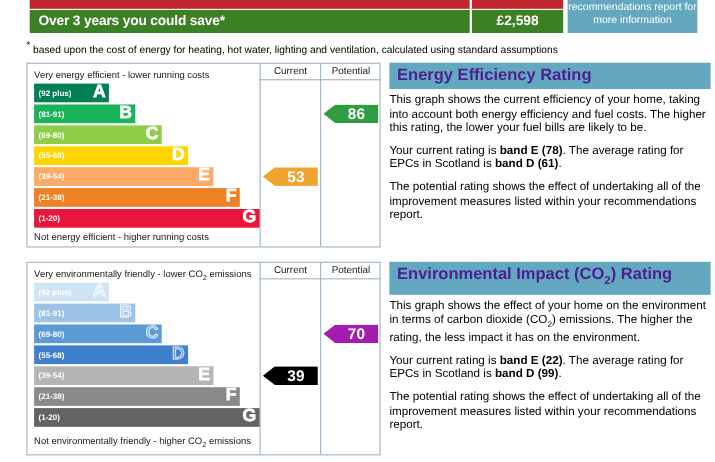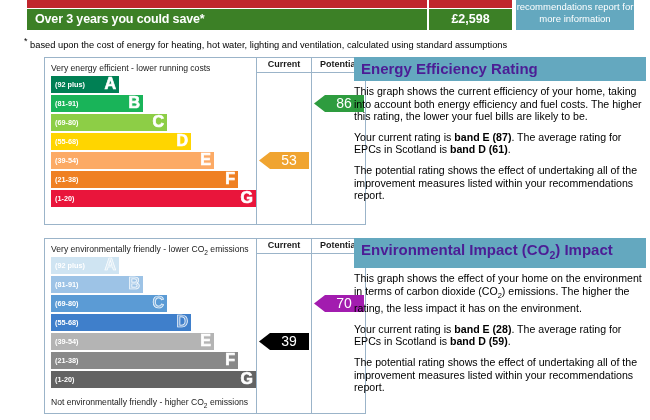"Very energy efficient - lower" .chart-box { margin-left: 20px -> none }
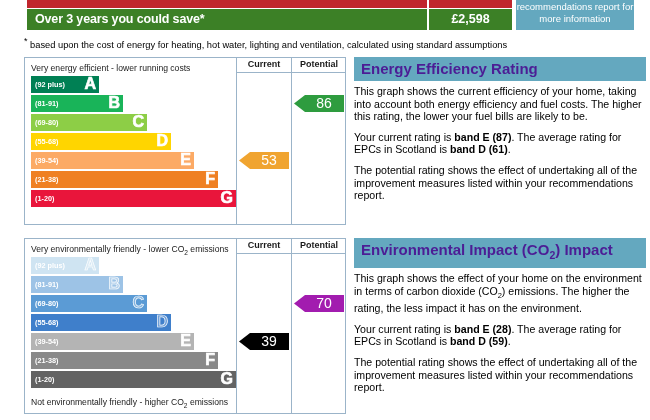"Current" .col-head { font-weight: bold -> normal }
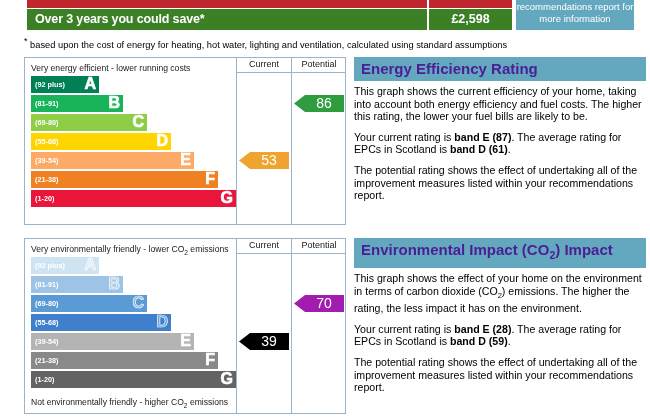"86" .marker { font-weight: normal -> bold }
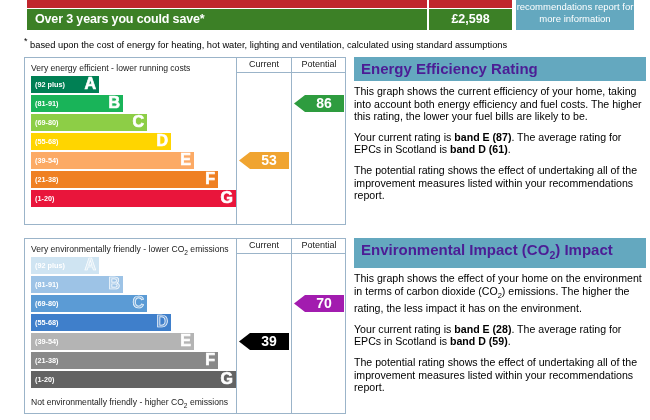"band E (87)" b { text: 87 -> 78 }
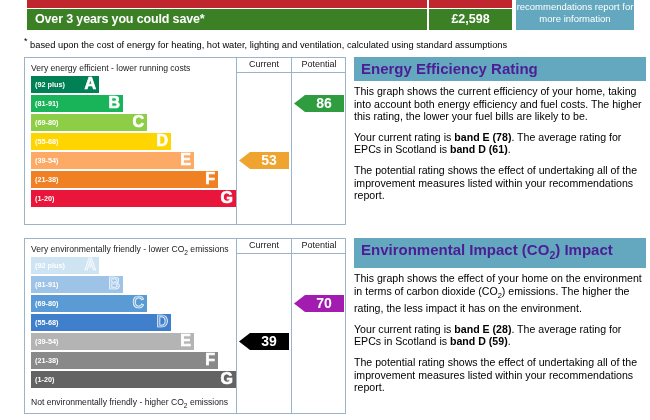"Not energy efficient - higher" div.chart-caption { html: none -> <div>Not energy efficient - higher running costs</div> }
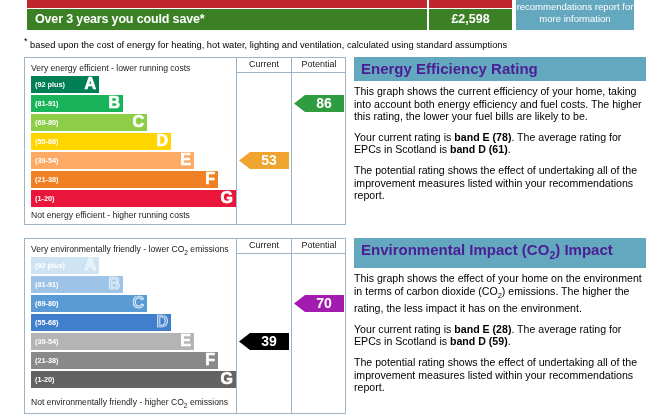") Impact" span { text: Impact -> Rating }
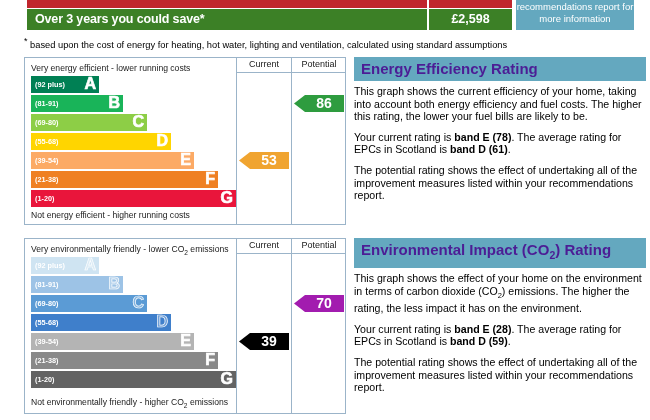"band E (28)" b { text: 28 -> 22 }
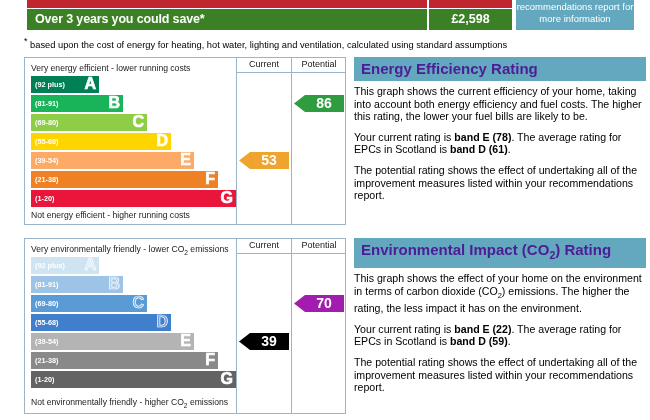"band D (59)" b { text: 59 -> 99 }
